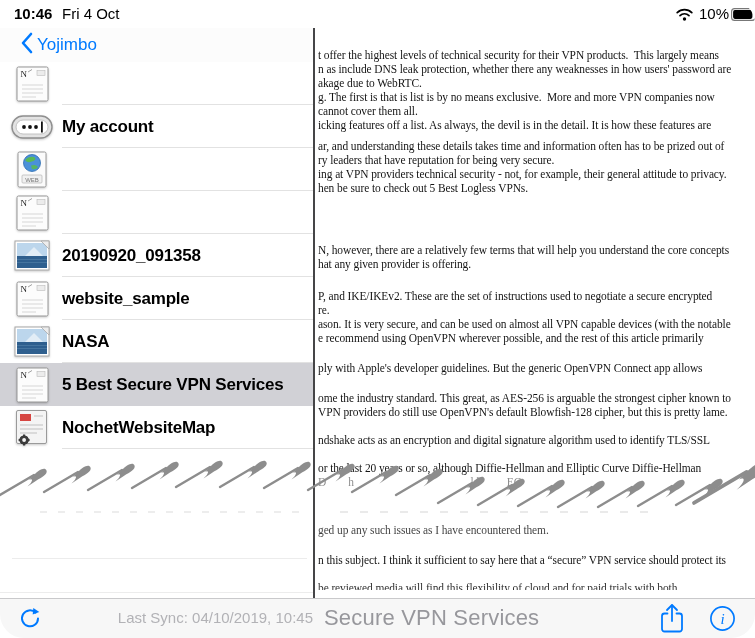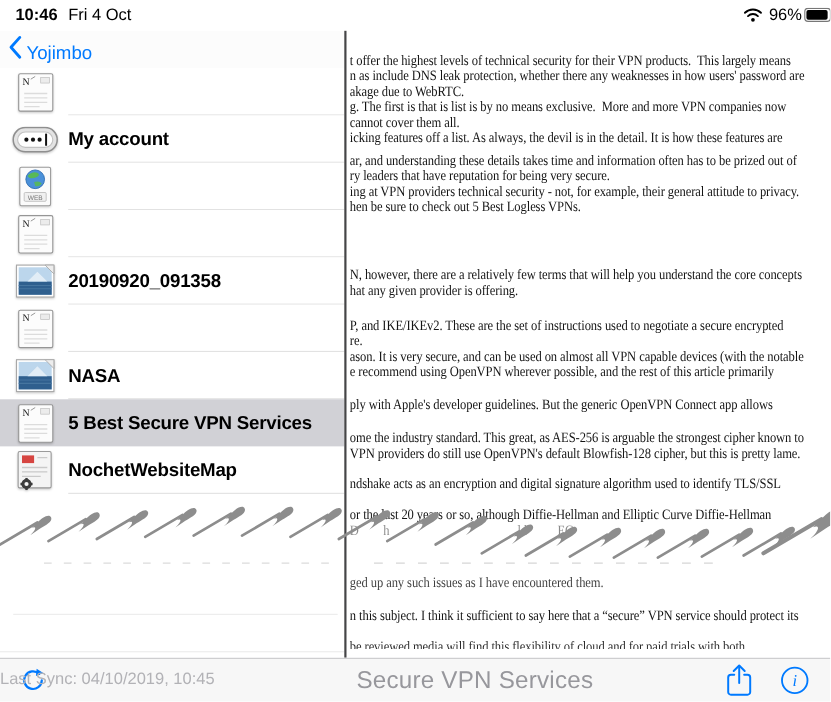"10:46" #app { border-radius: none -> 24px }
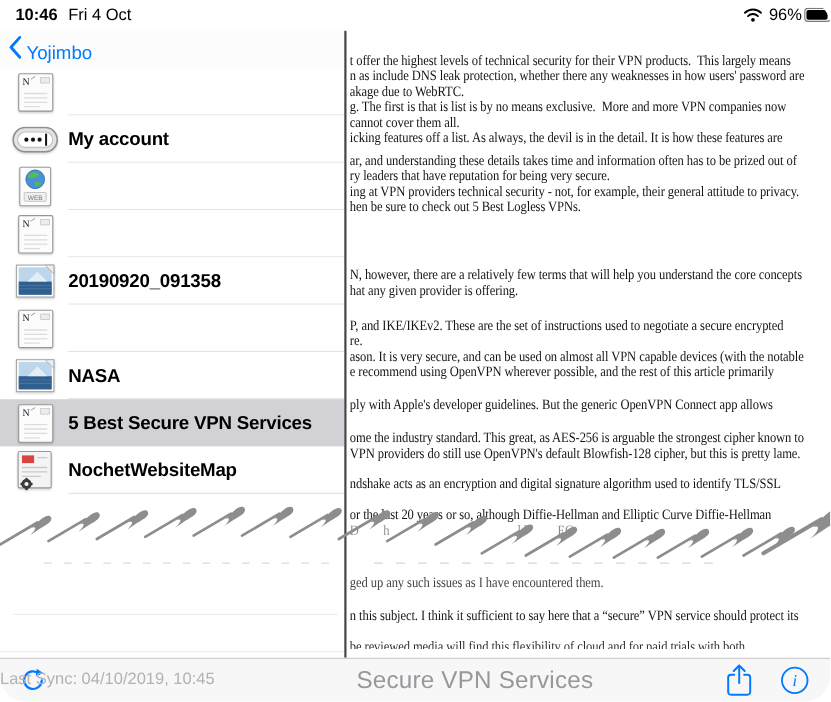"96%" span.st-batt-pct { text: 96% -> 10% }
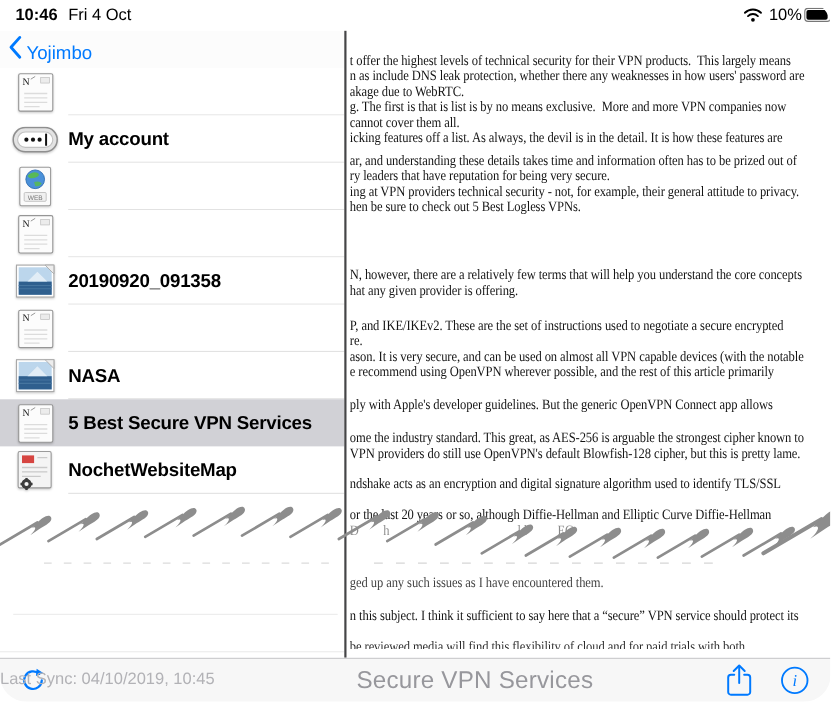"Yojimbo" .back-btn { align-items: flex-end -> center; left: 7px -> 20px }
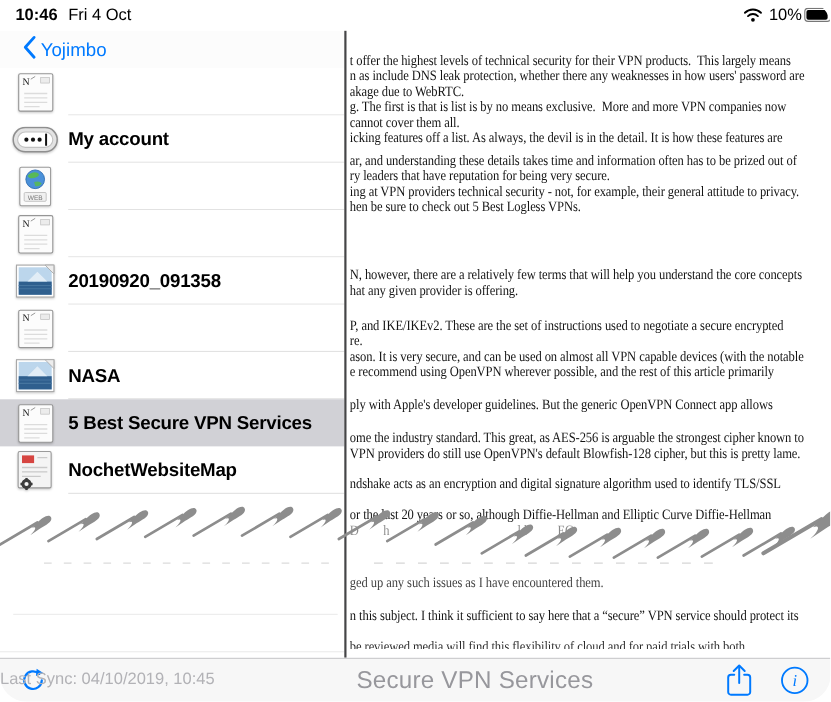"website_sample" span.row-label { html: none -> <span>website_sample</span> }
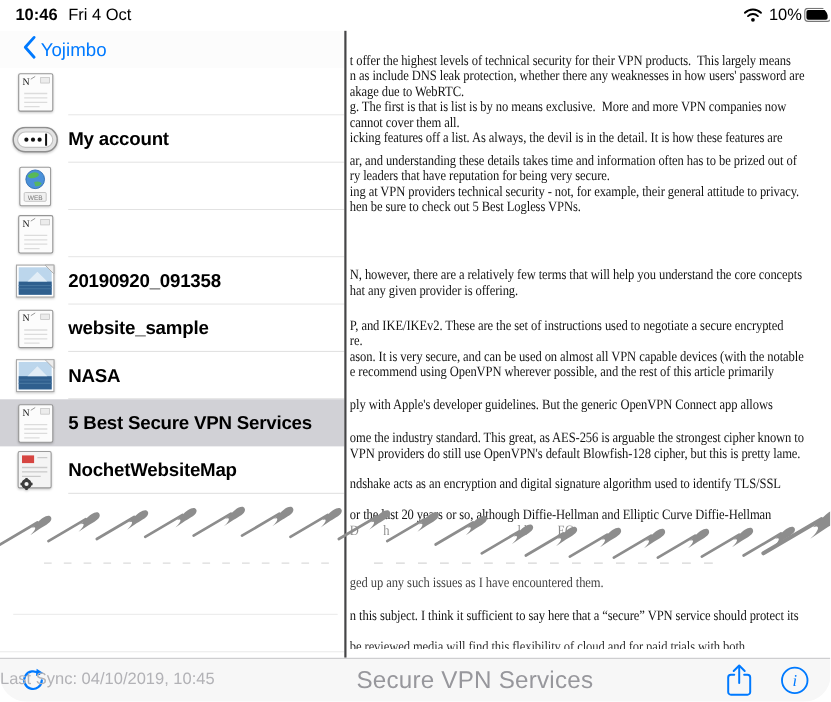"Last Sync: 04/10/2019, 10:45" .sync-label { text-align: left -> right }
